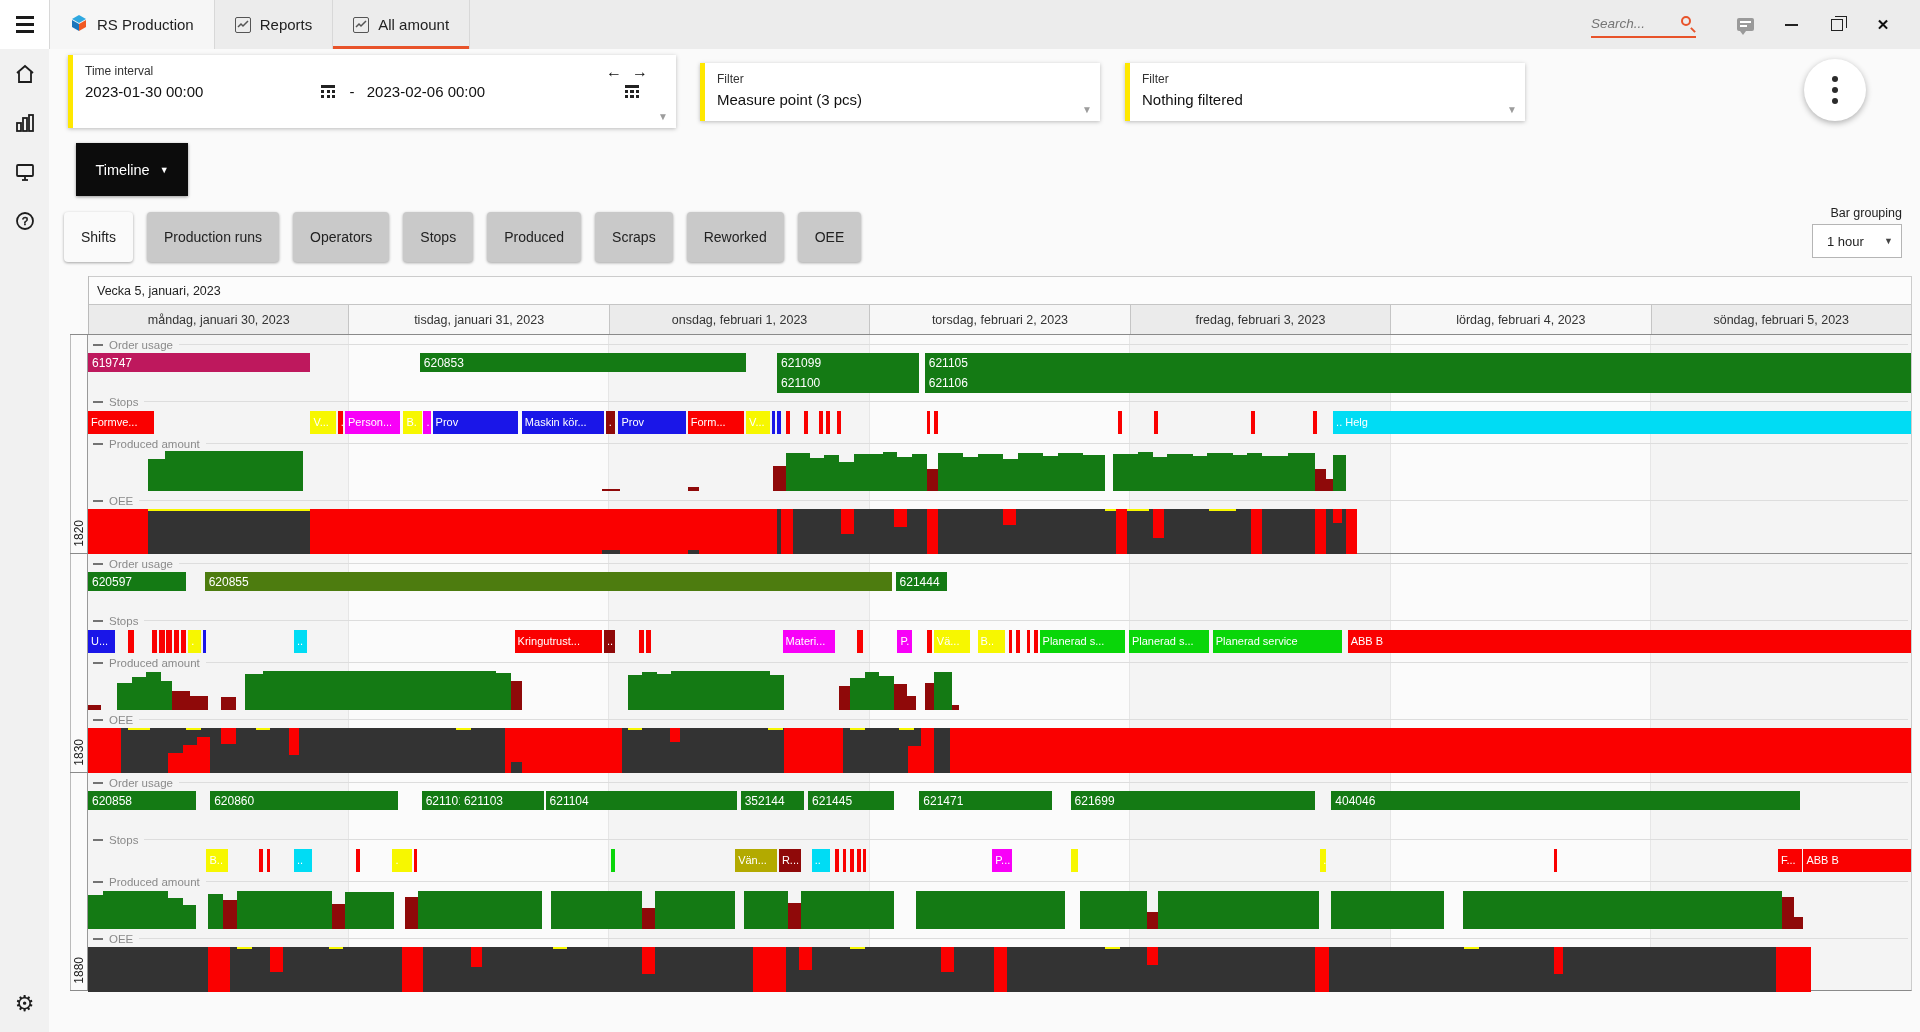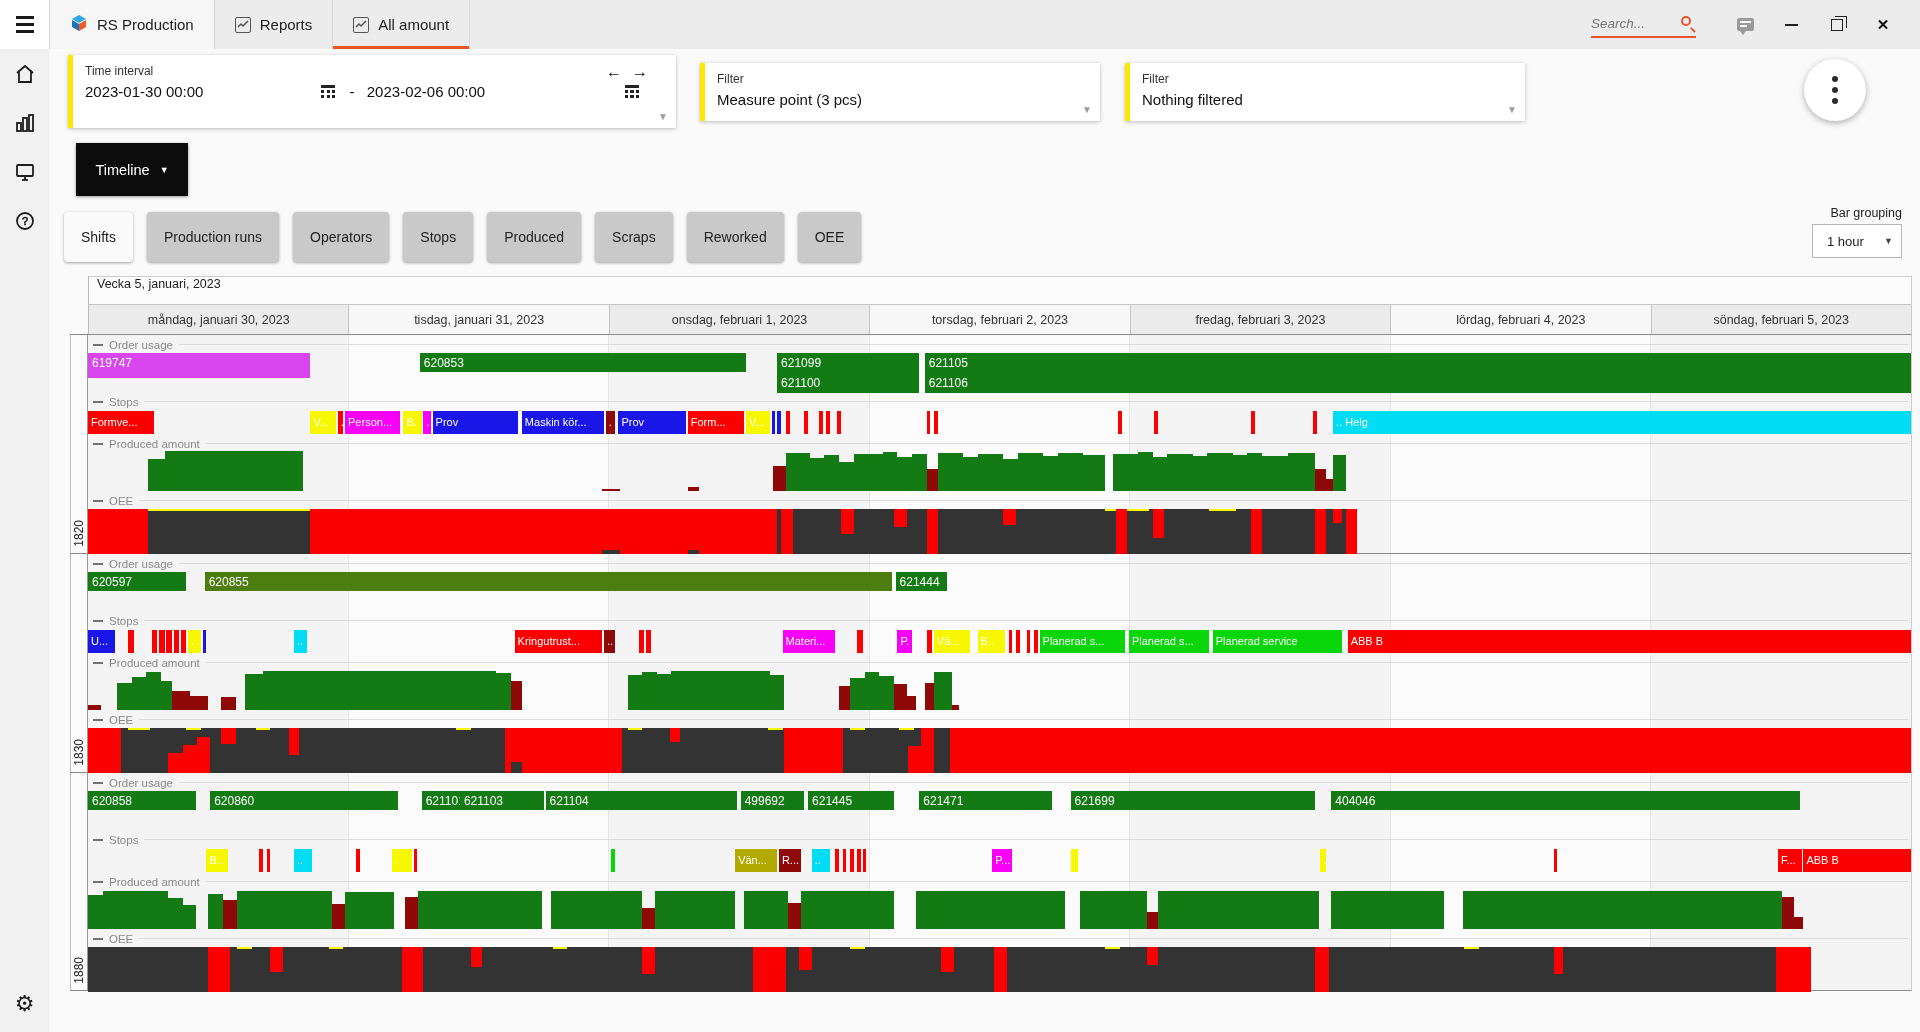"Vecka 5, januari, 2023" .week-row { align-items: none -> center }
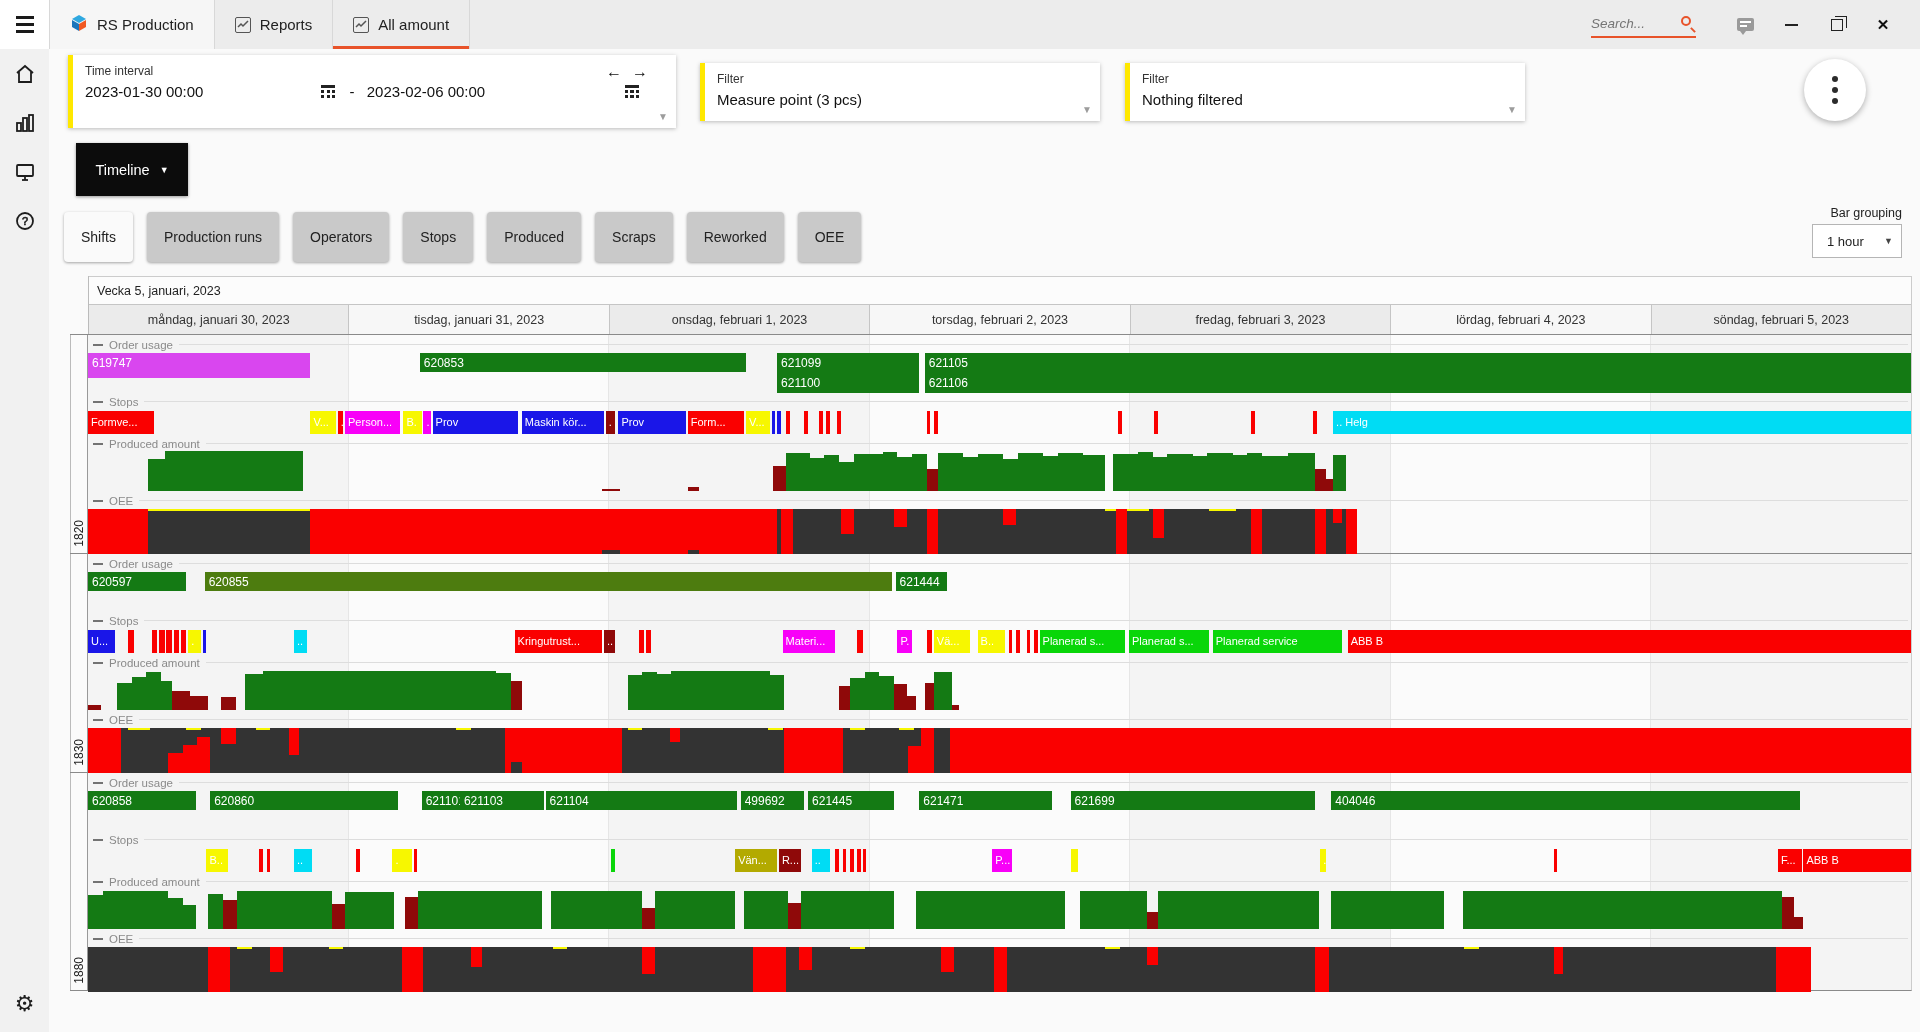"619747" div.order-bar { background: #d946ef -> #be185d; height: 25px -> 19px }
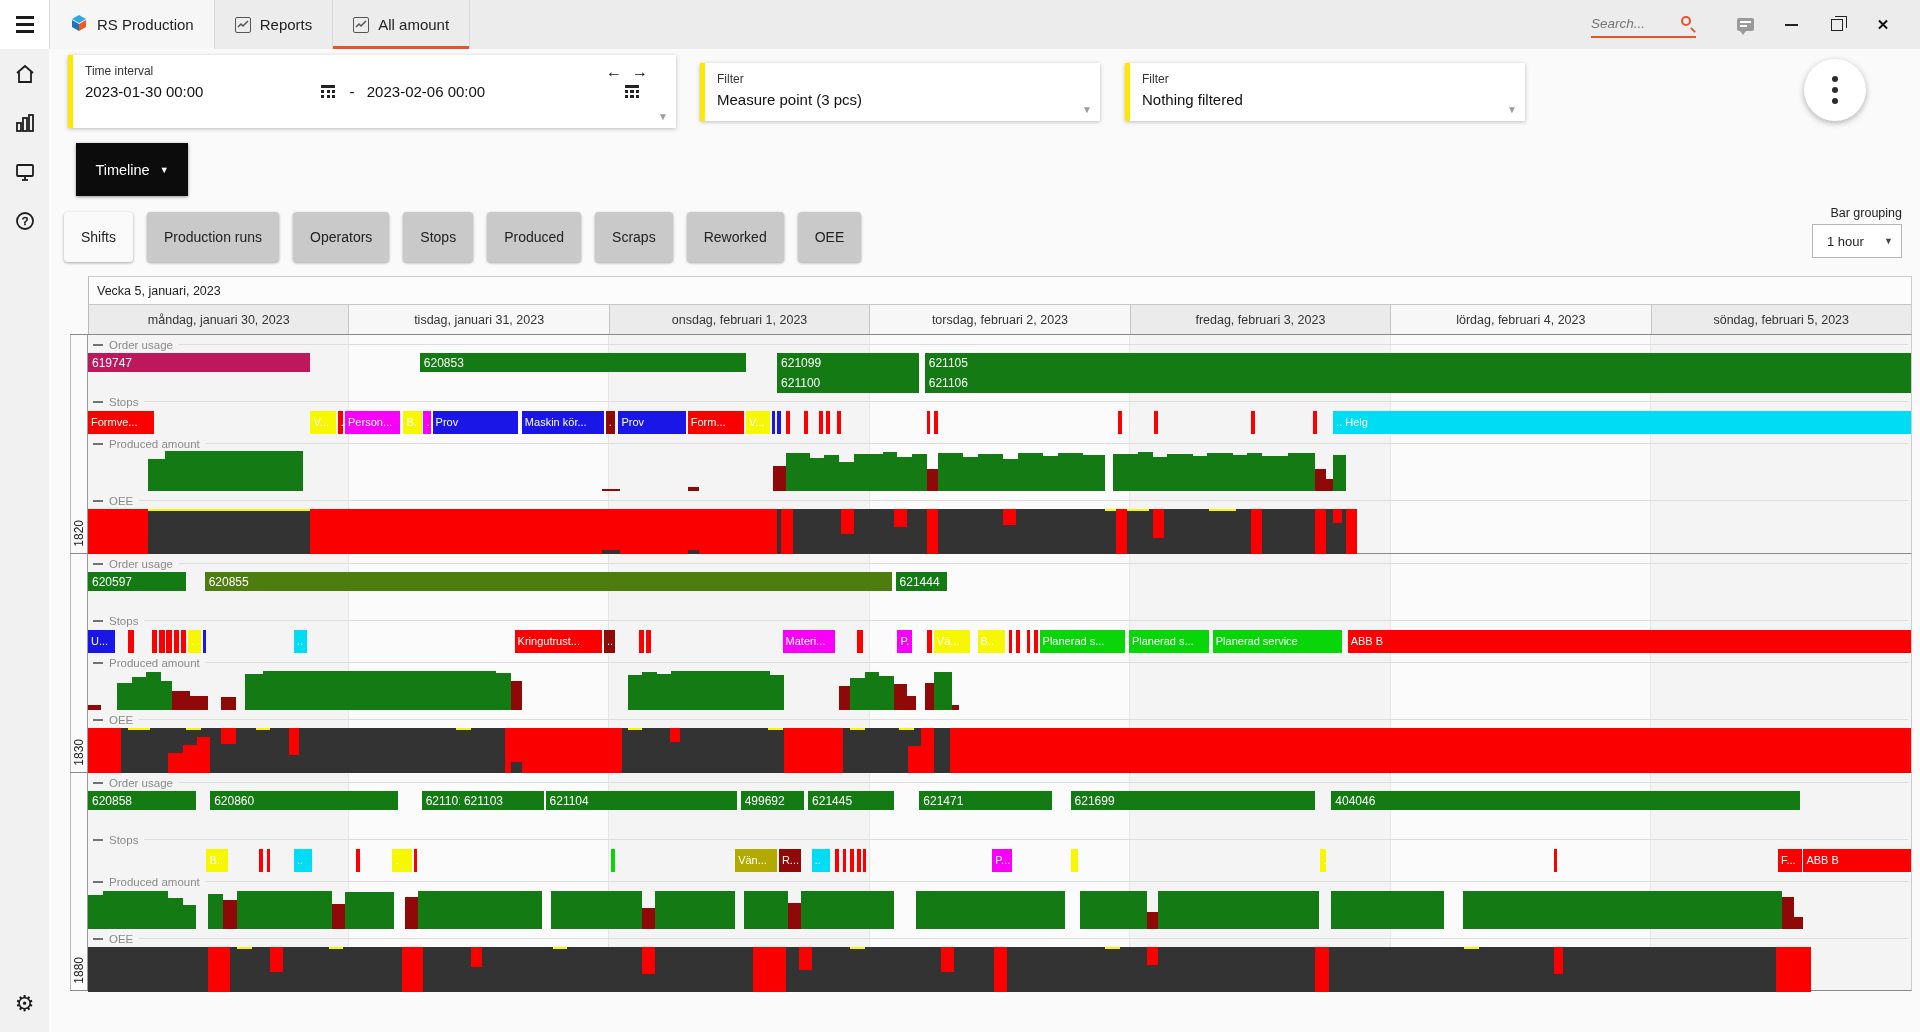"499692" span.l { text: 499692 -> 352144 }
